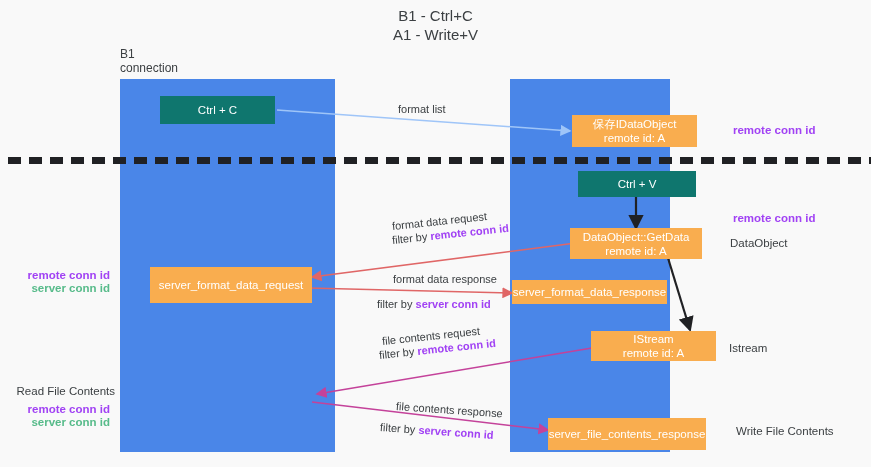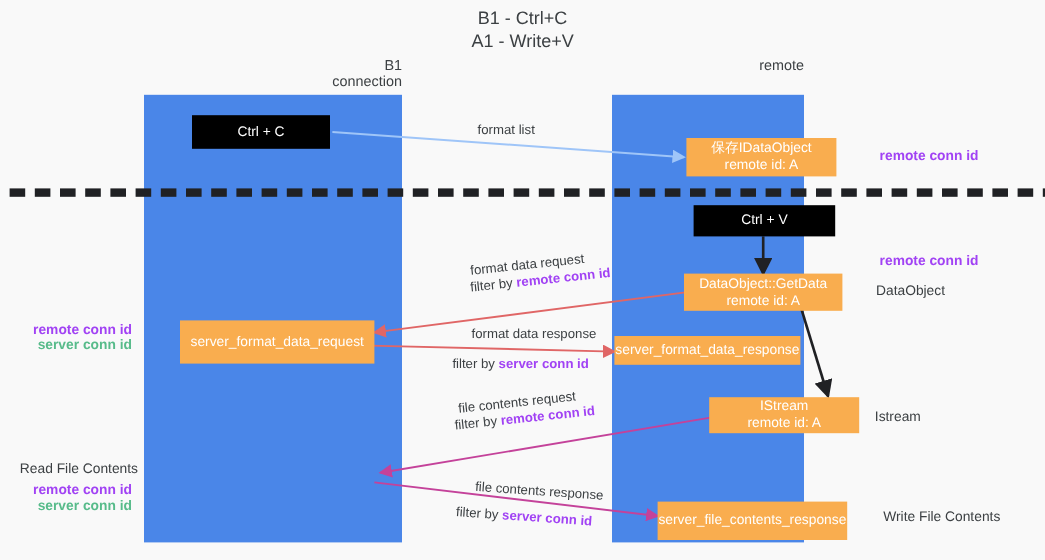"B1" .lane-head { text-align: right -> left }
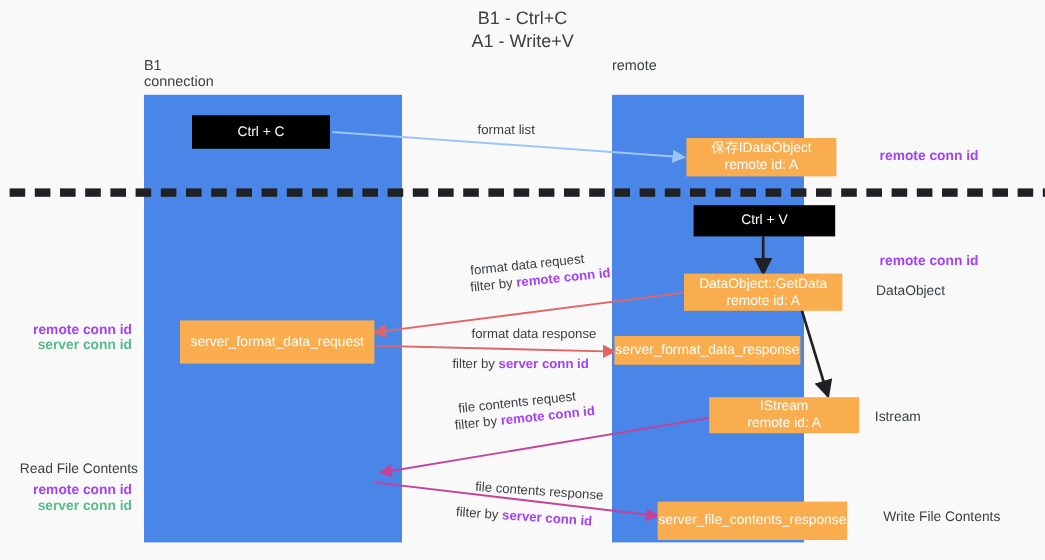"remote" div { html: <div>remote</div> -> none }
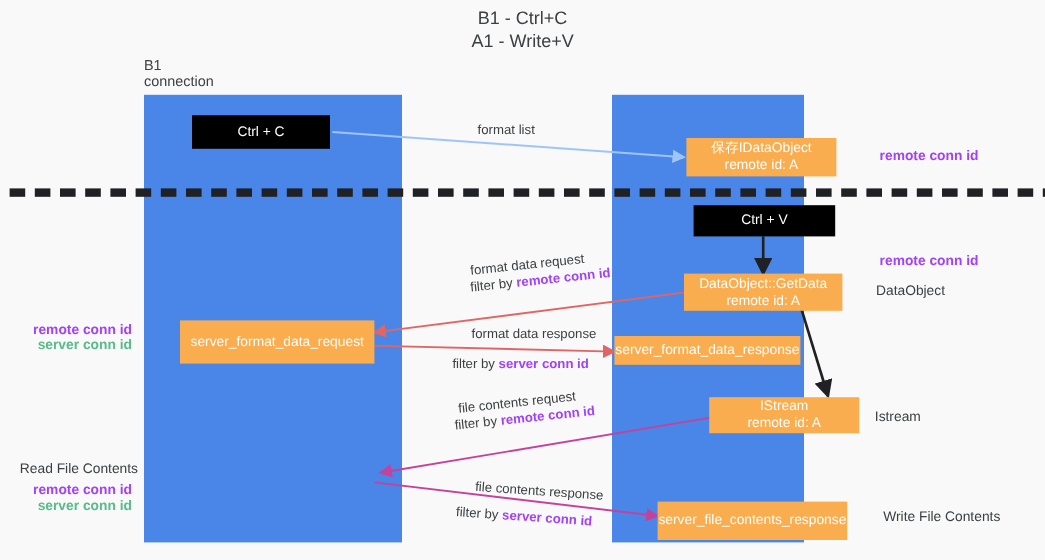"Ctrl + C" .box.green { background: #000000 -> #0f766e }
